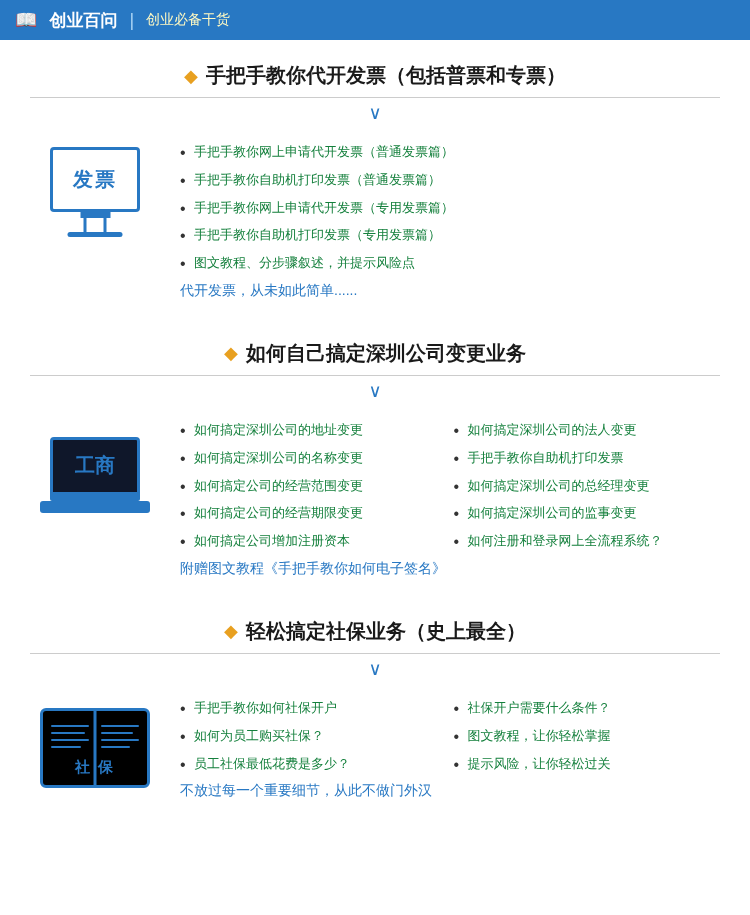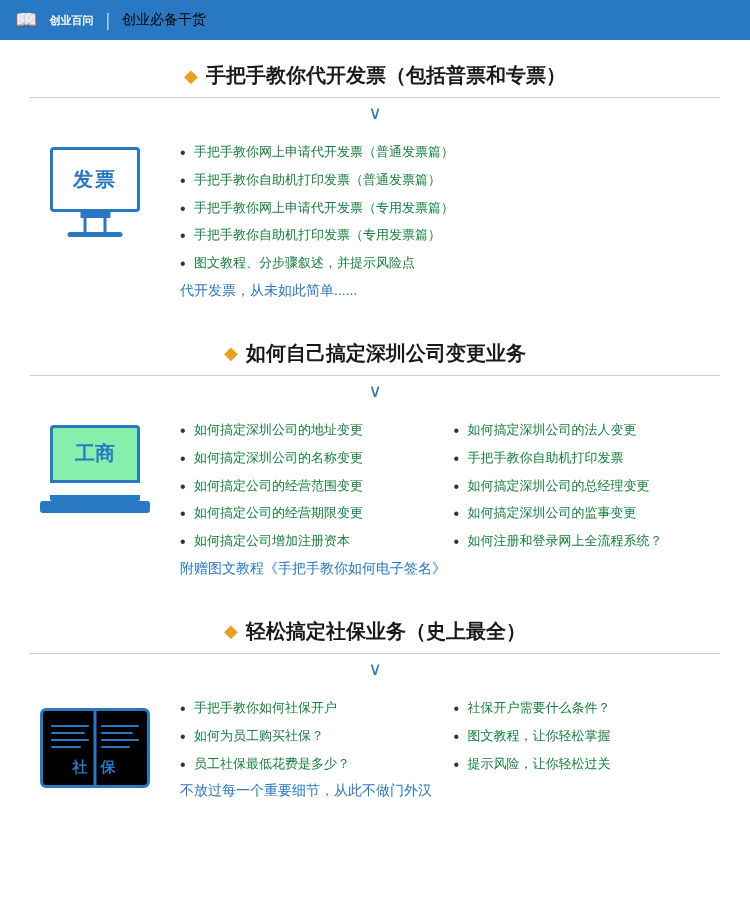"创业百问" .header-title { font-size: 11px -> 17px }
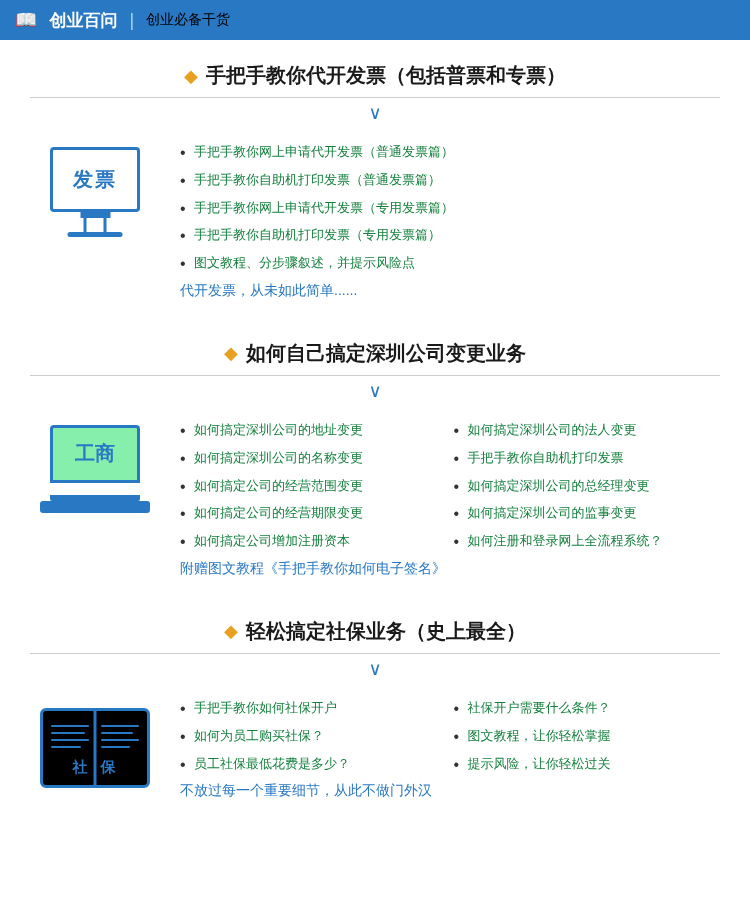"创业必备干货" .header-subtitle { color: #000000 -> #fef9c3 }
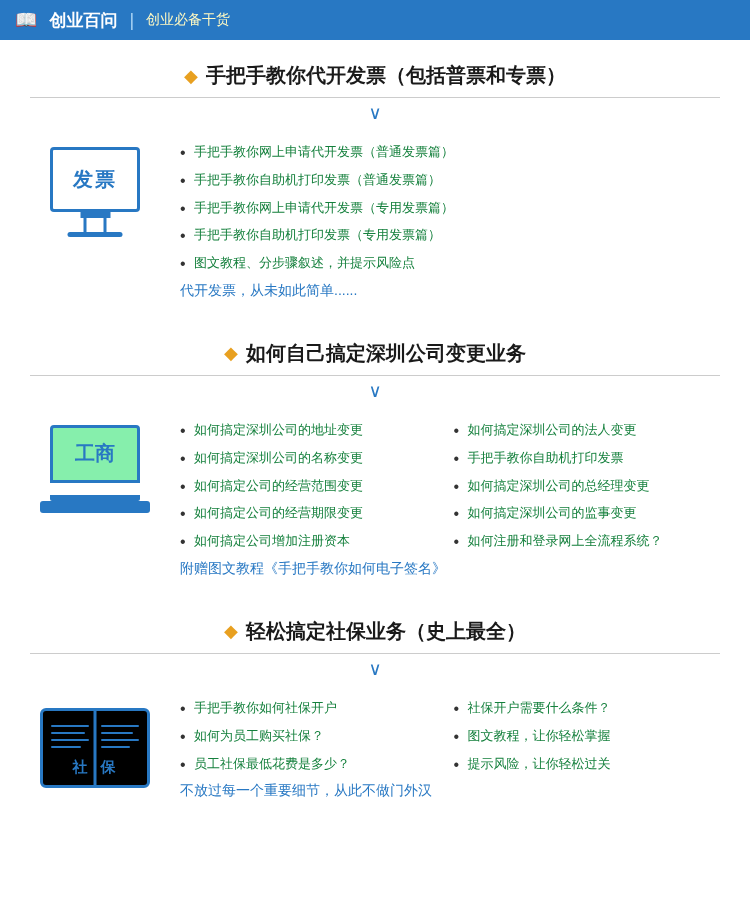"发票" .illus-area { font-family: Liberation Mono, monospace -> none }
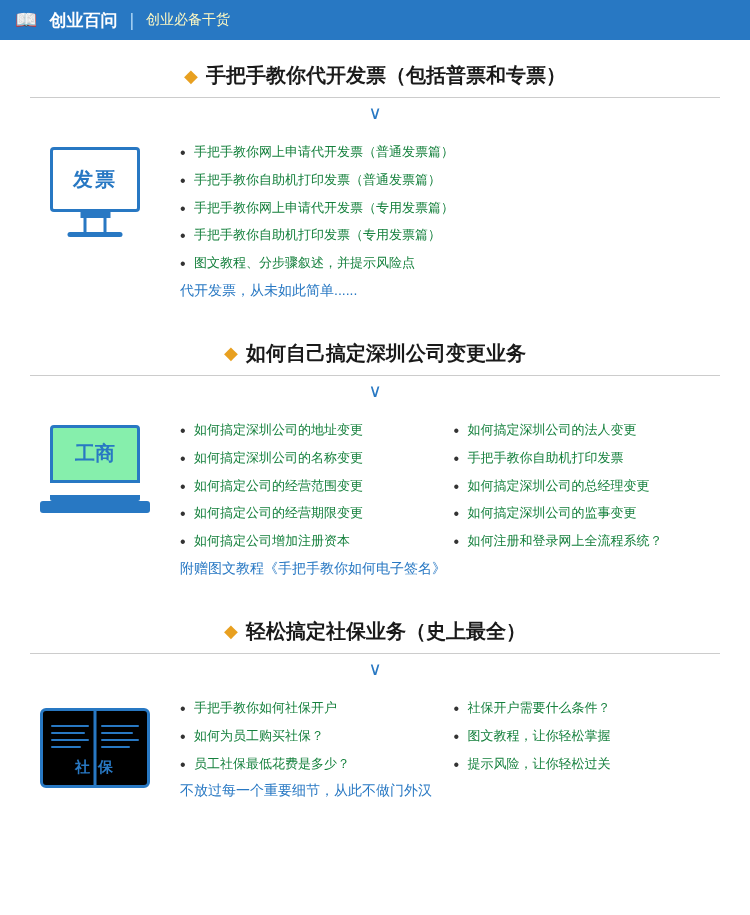"工商" .laptop-screen { background: #86efac -> #0f172a; top: 0 -> 12px }
